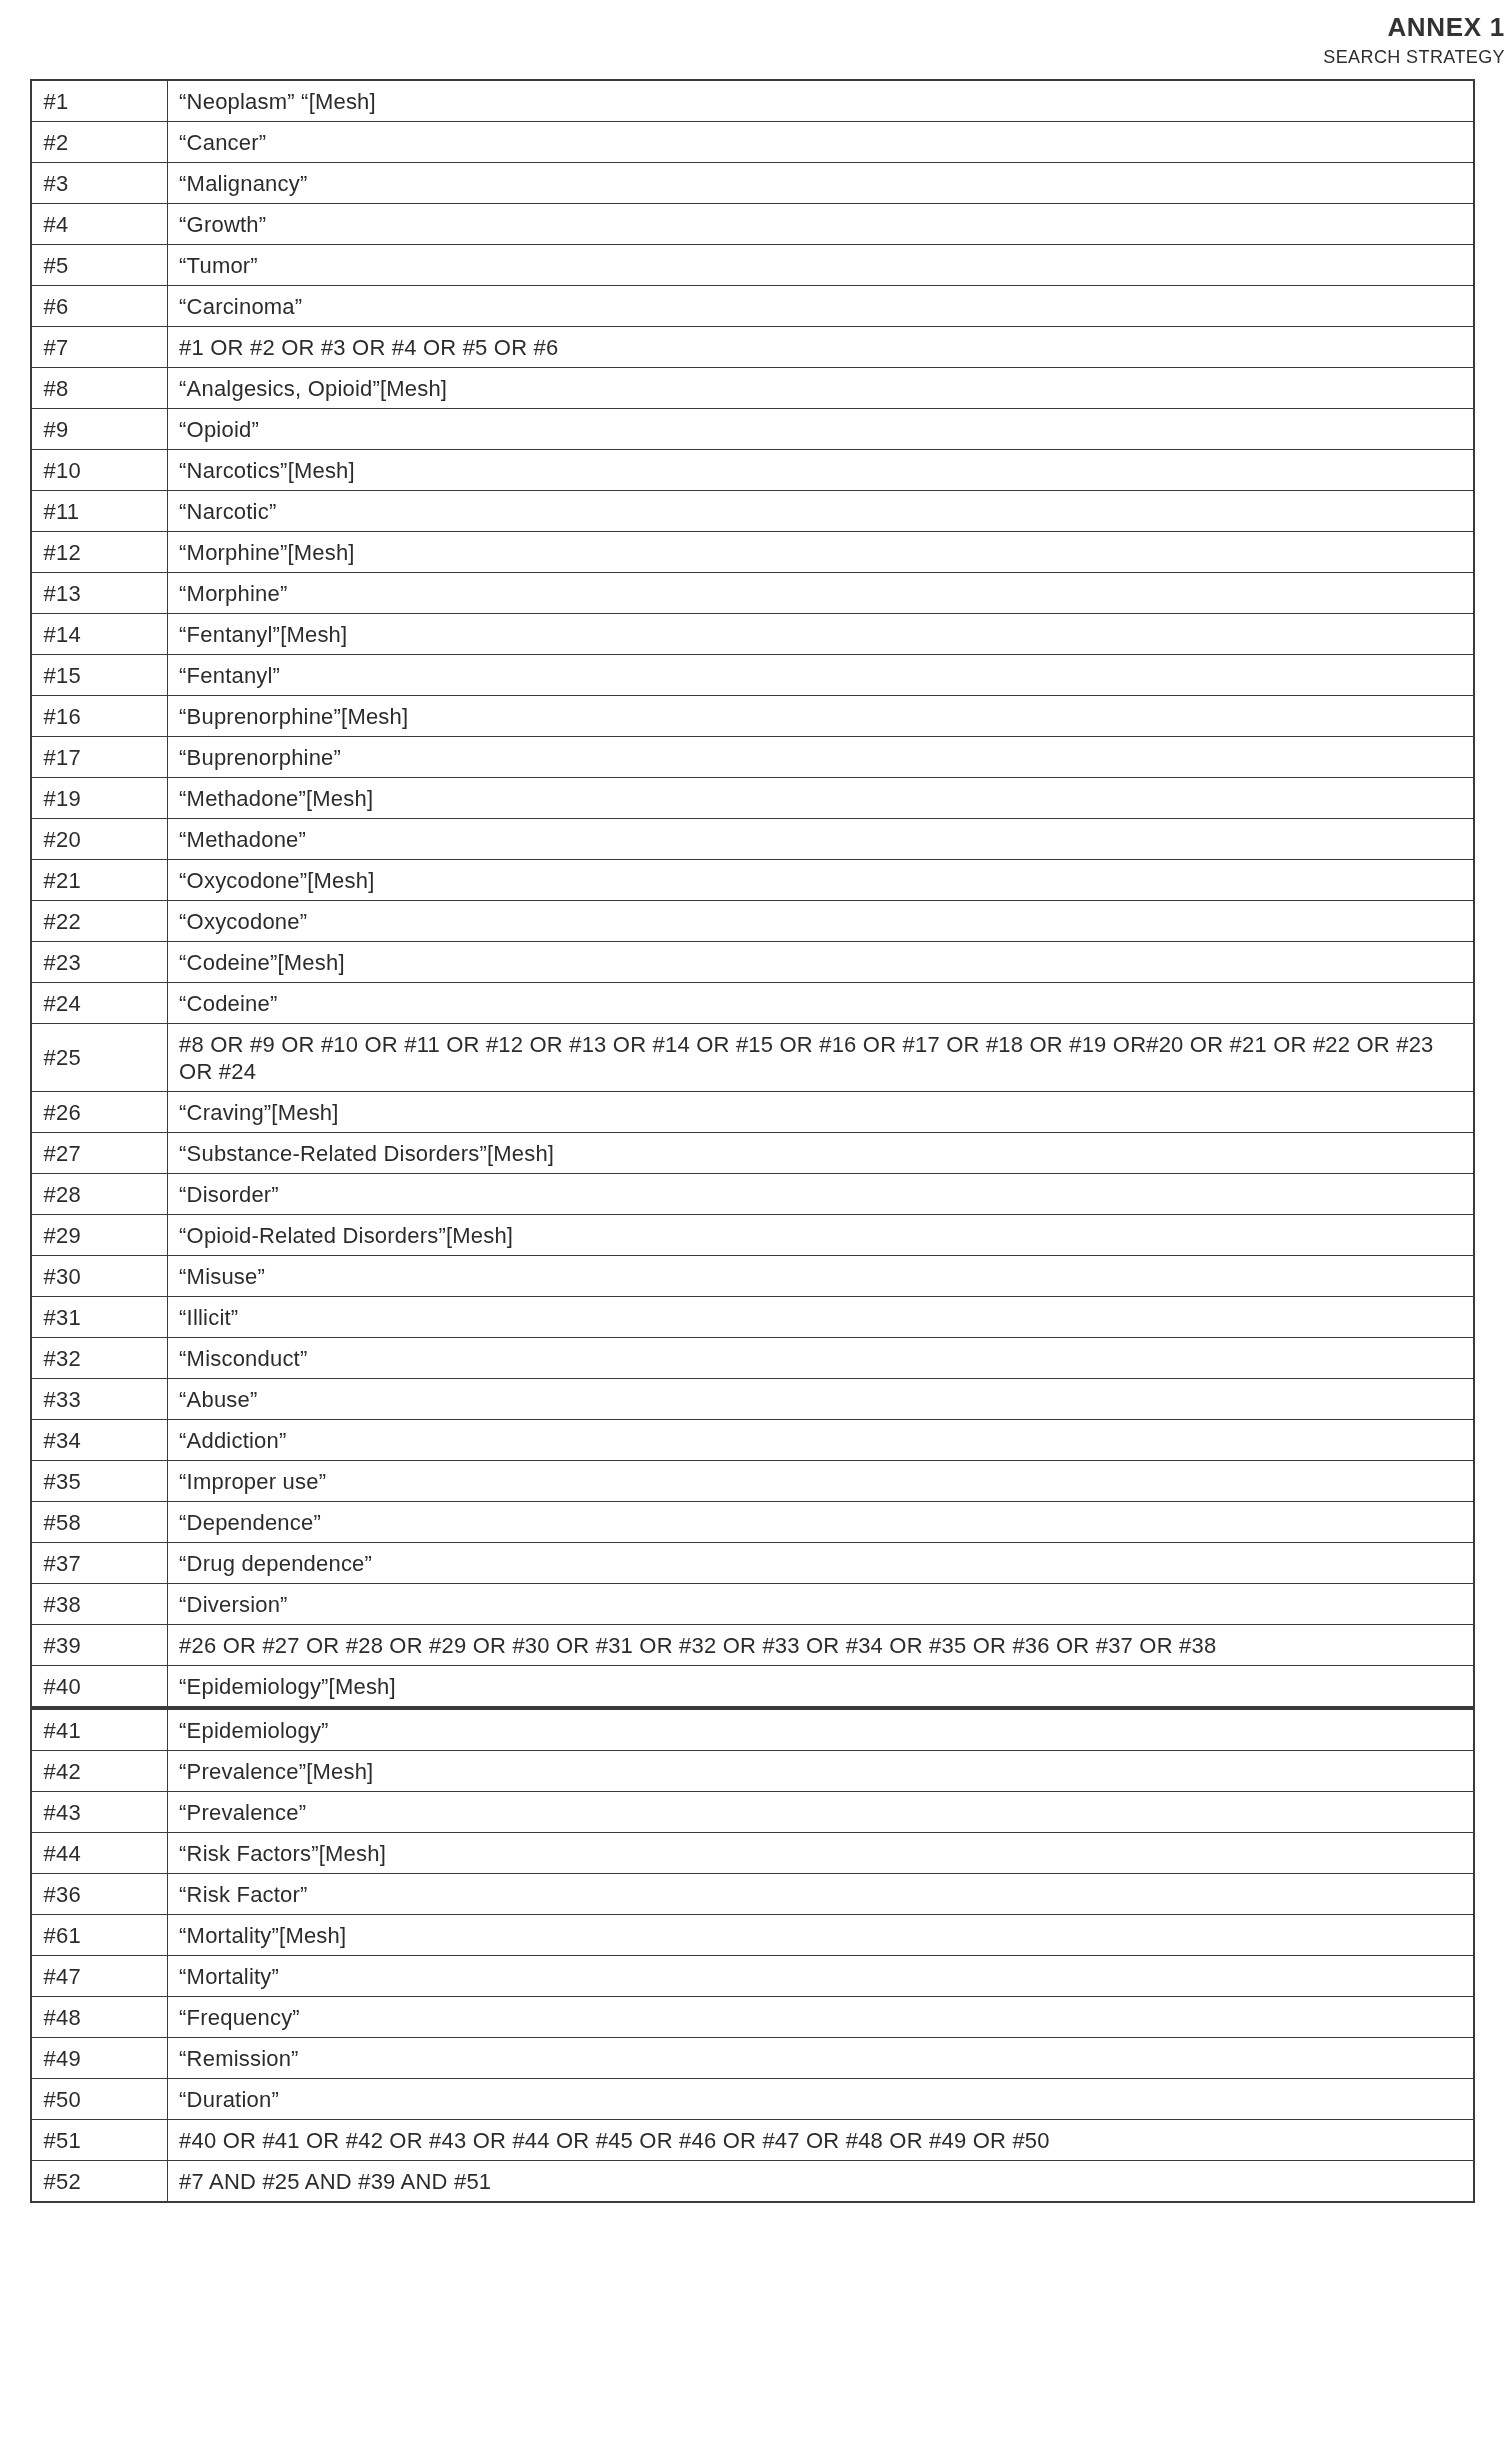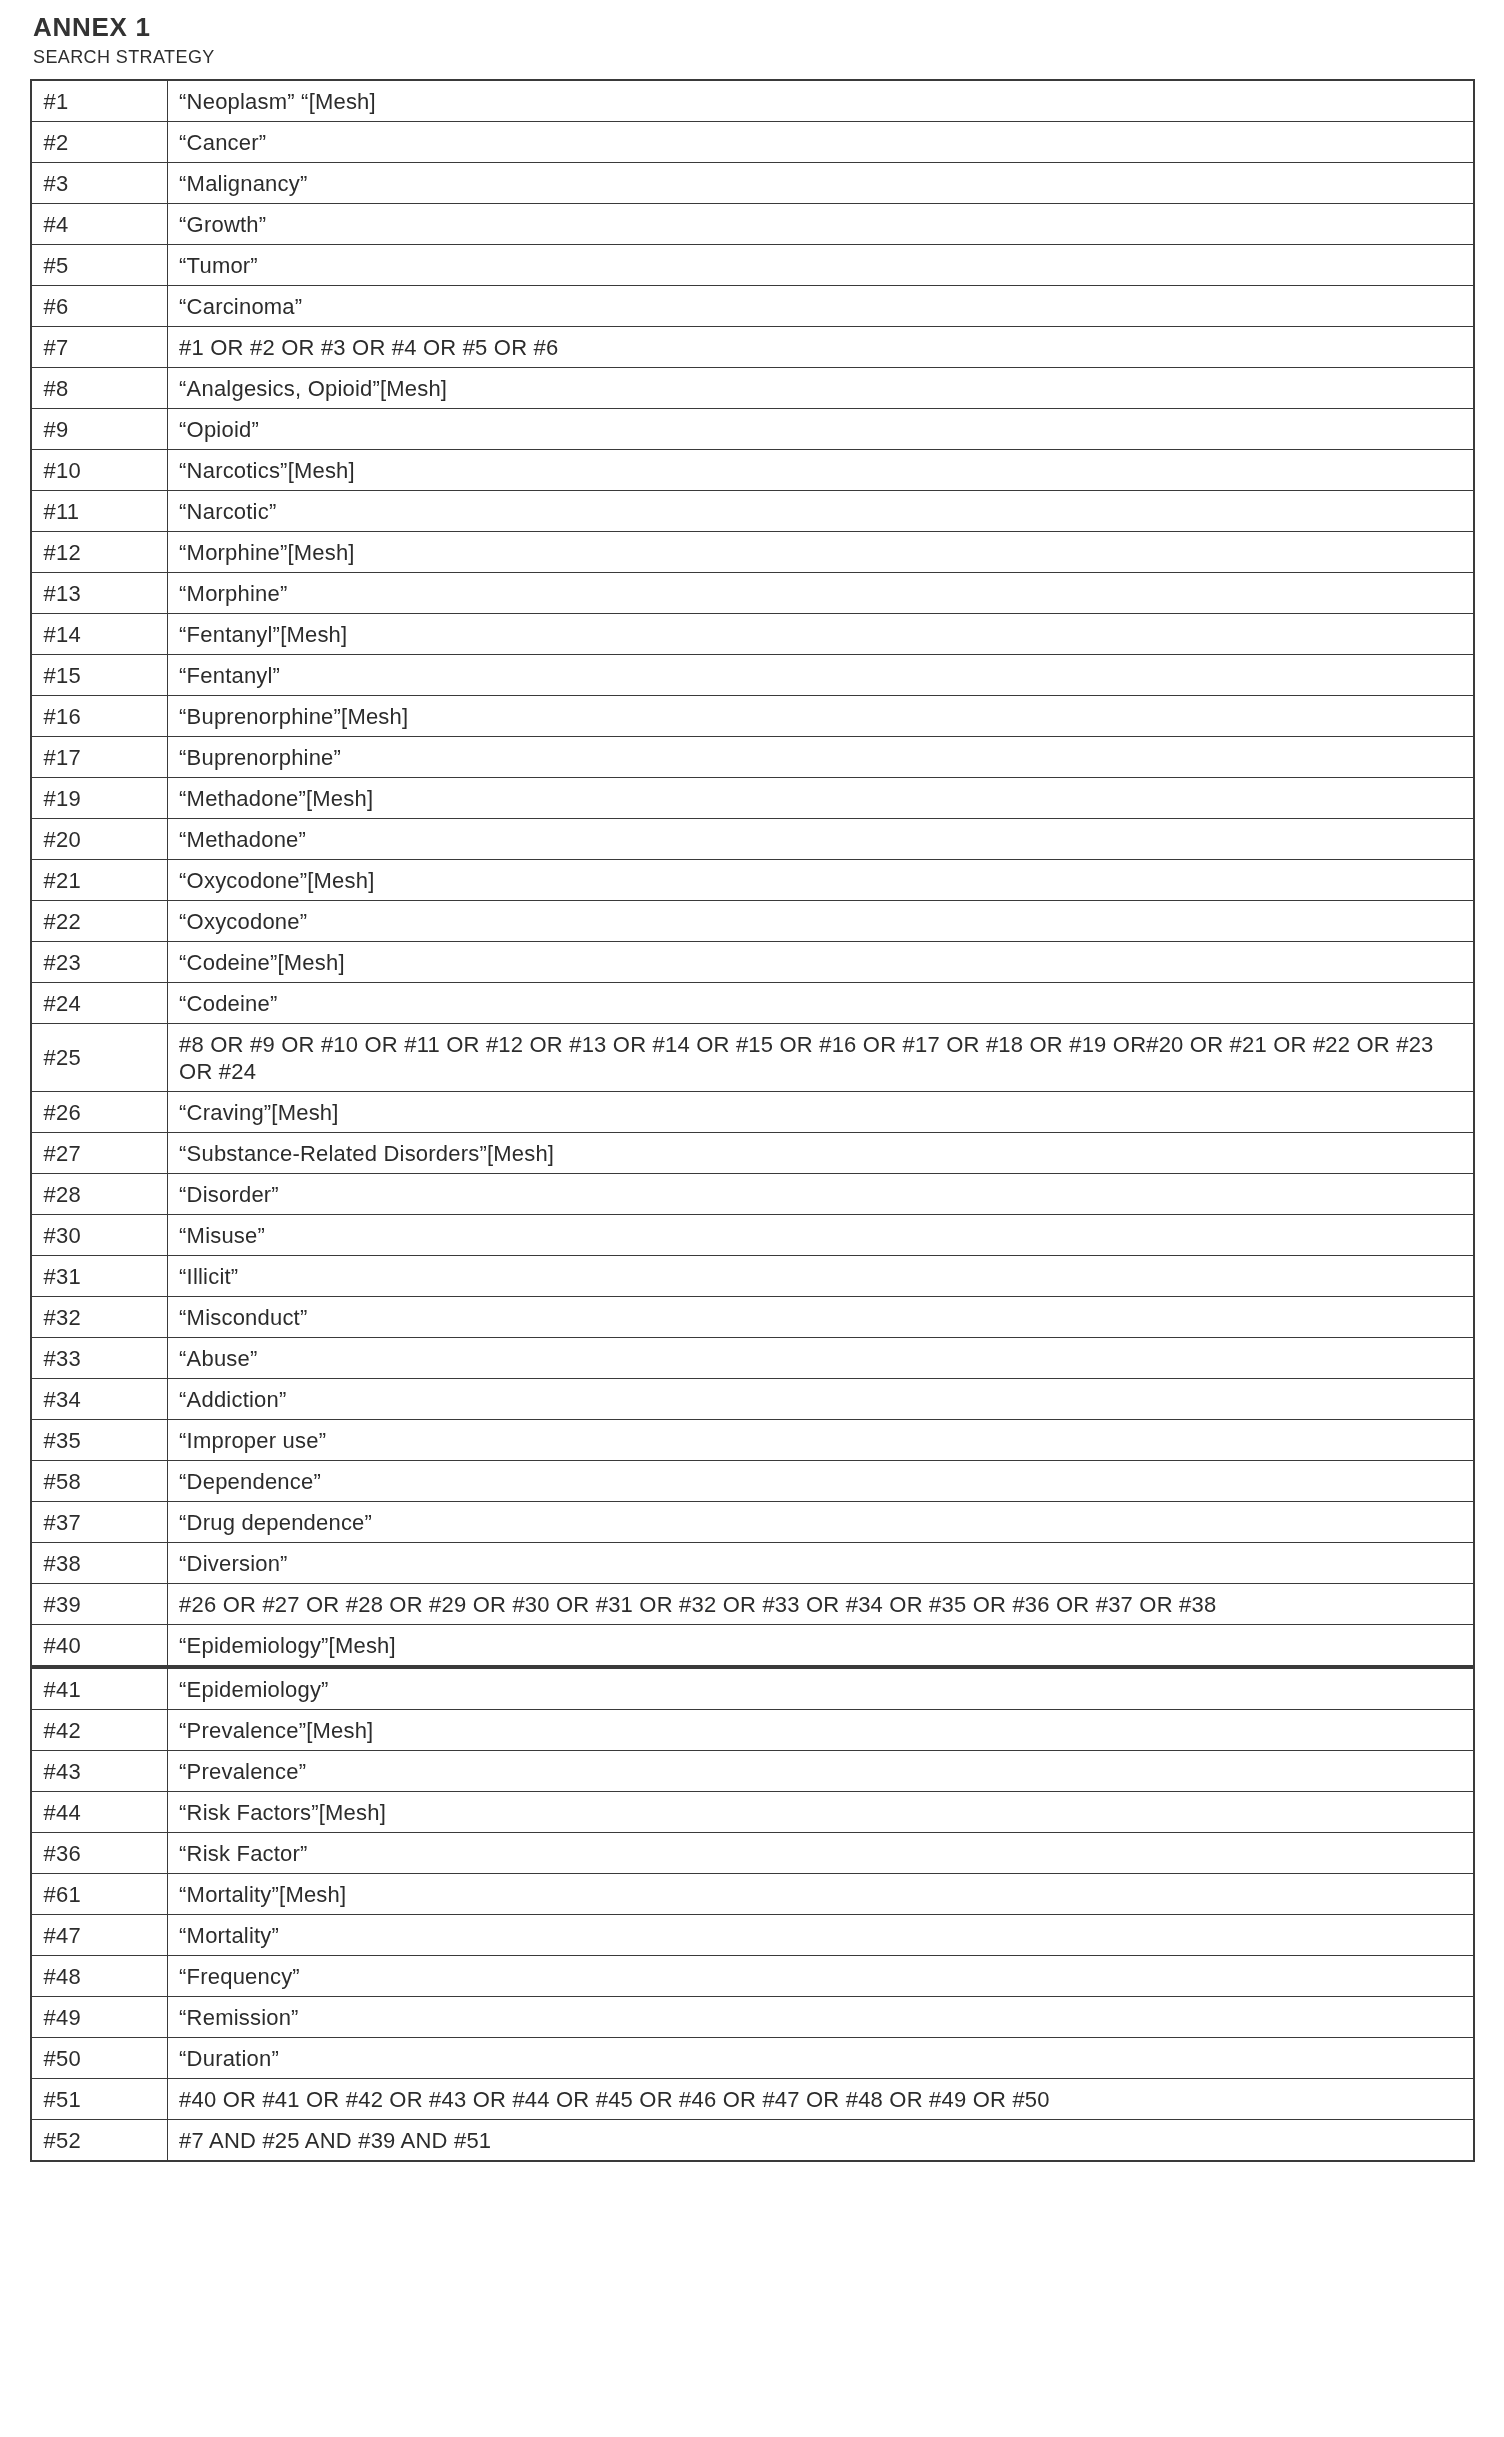"ANNEX 1" .header { text-align: left -> right }
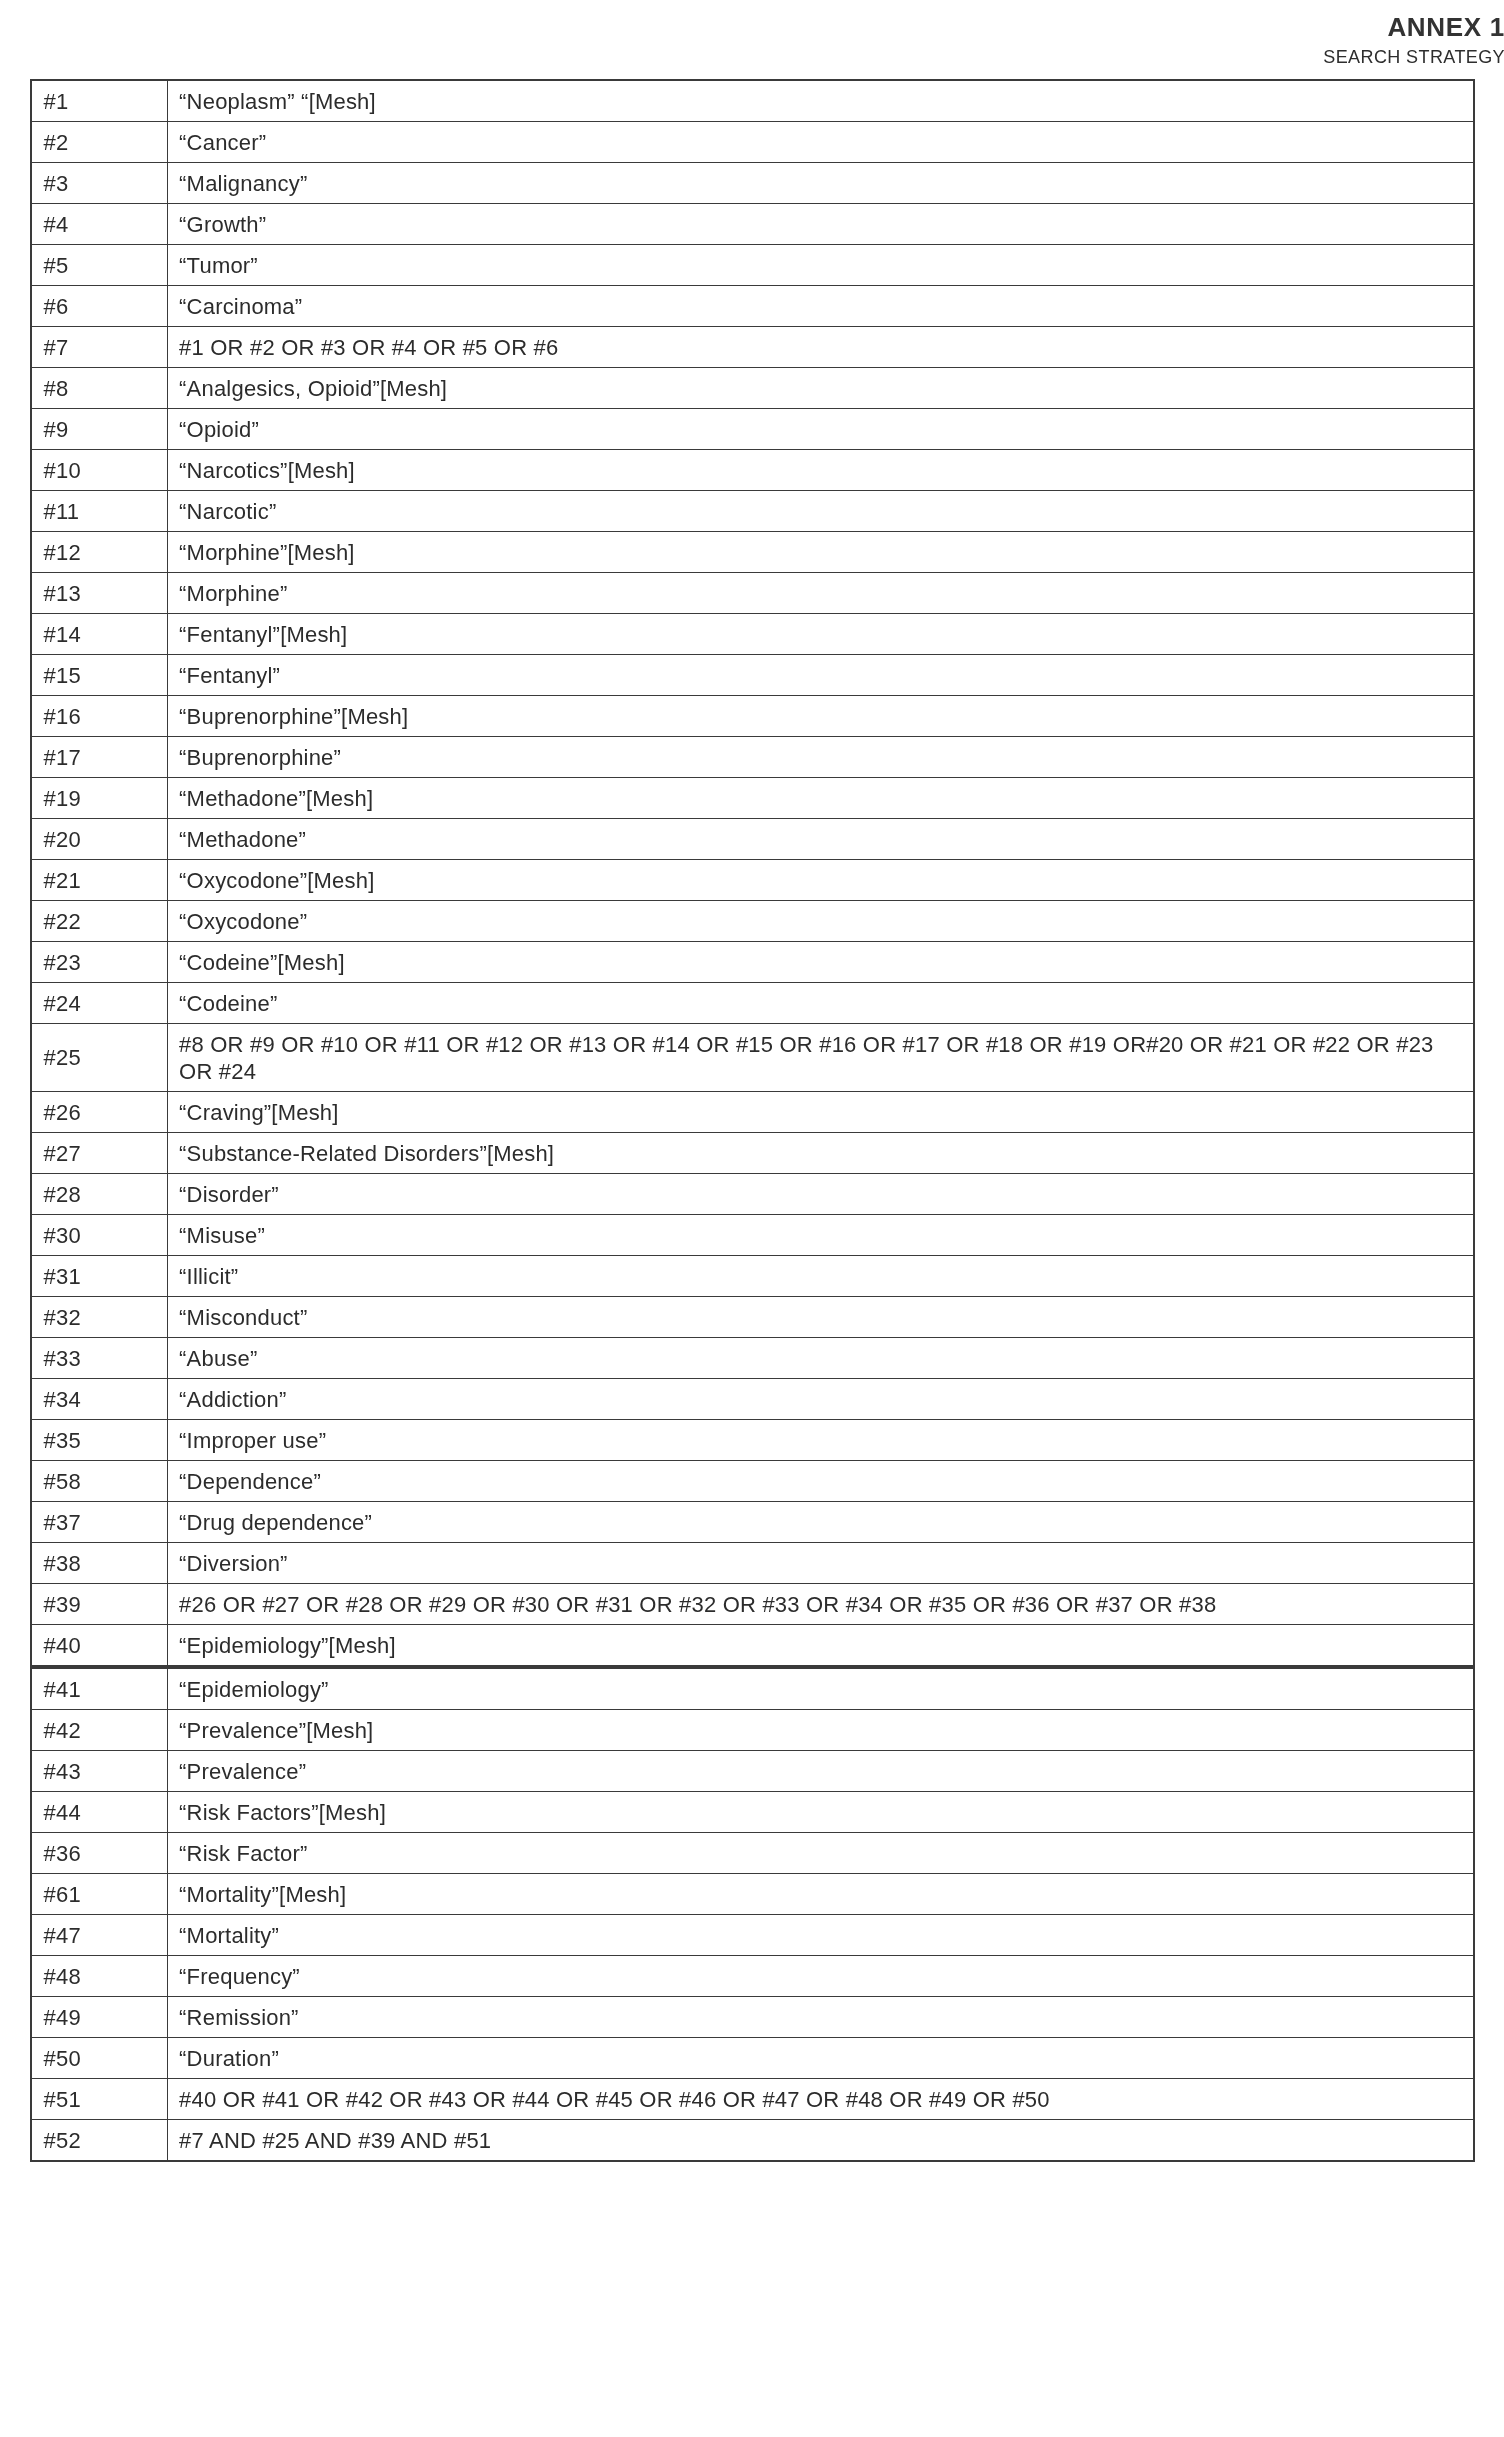"#29" tr { html: none -> <tr> <td>#29</td> <td>“Opioid-Related Disorders”[Mesh]</td> </tr> }
